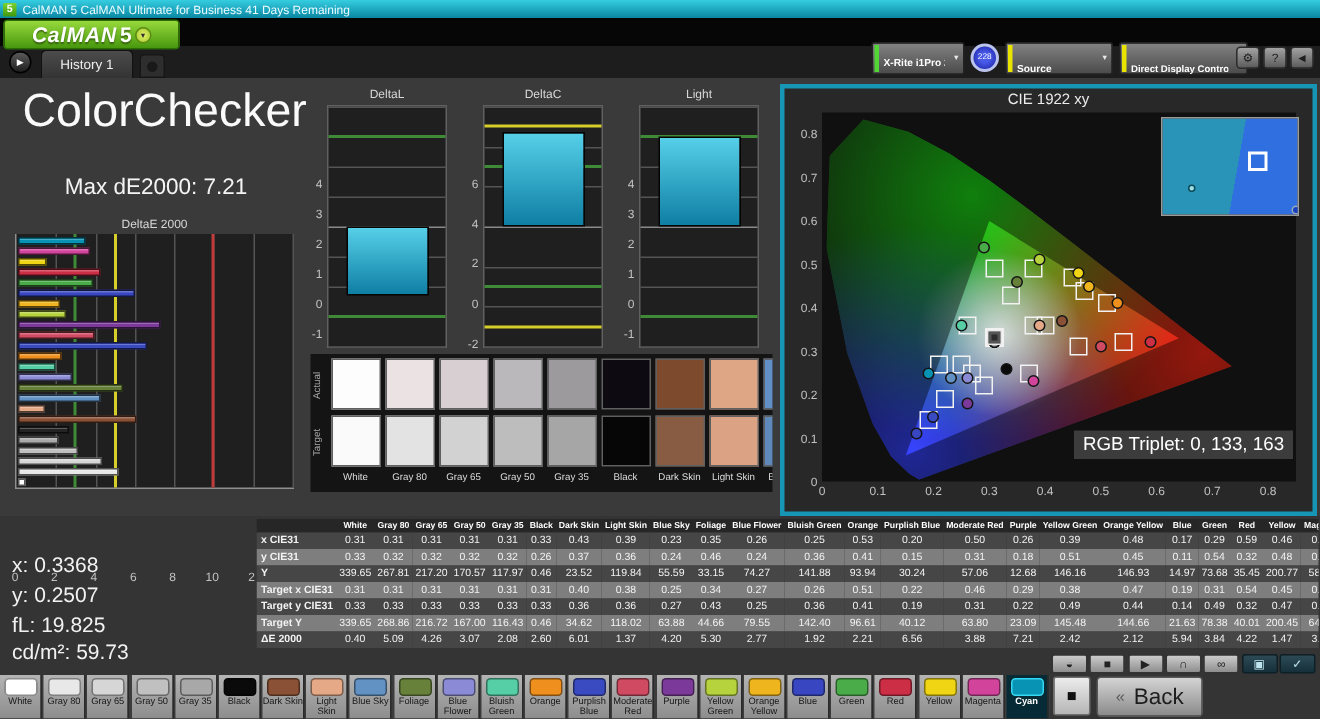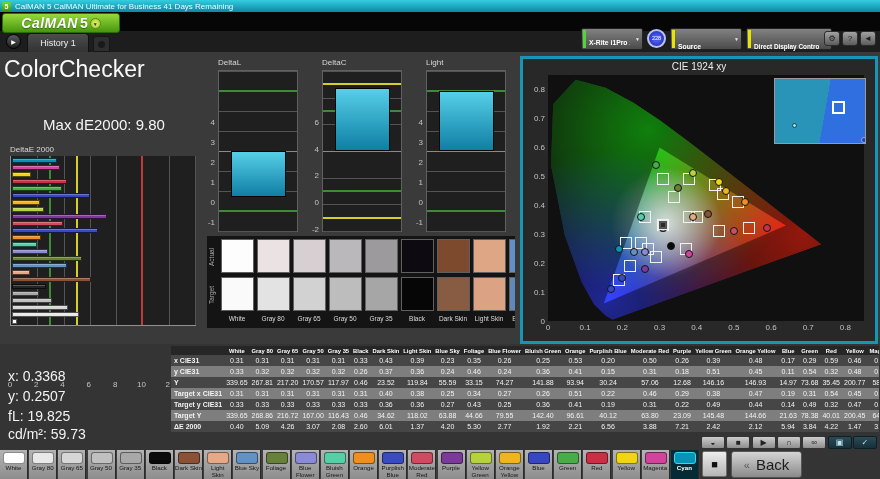"ColorChecker" .pgtitle { font-size: 23px -> 31px; left: 4px -> 15px }
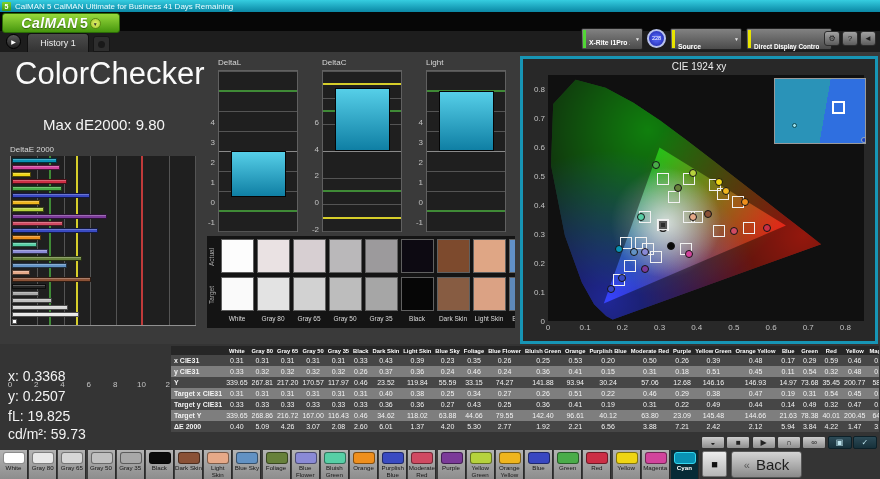"DeltaL" .chtitle { text-align: left -> center }
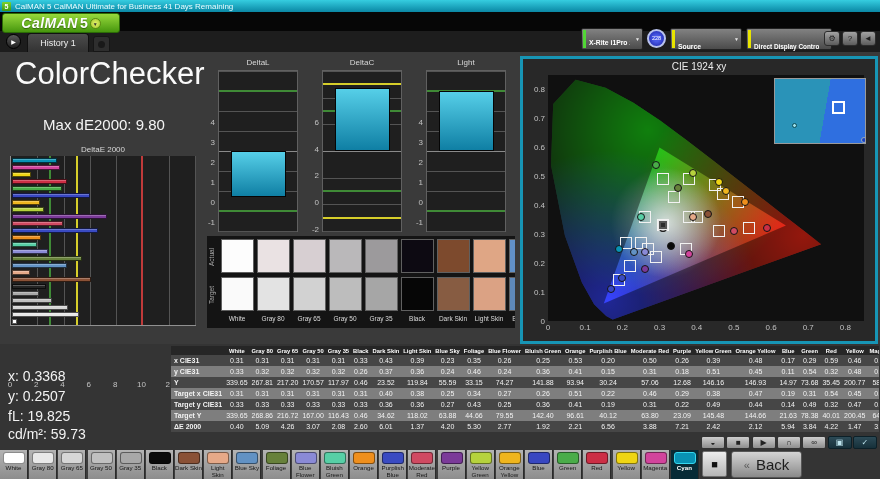"CIE 1924 xy" div.cietitle { text: 1924 -> 1922 }
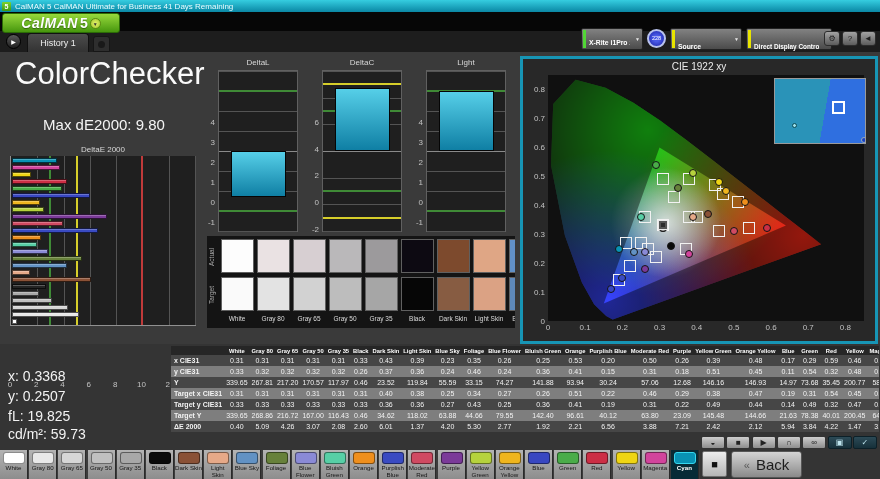"Max dE2000: 9.80" div.maxline { text: 9.80 -> 7.21 }
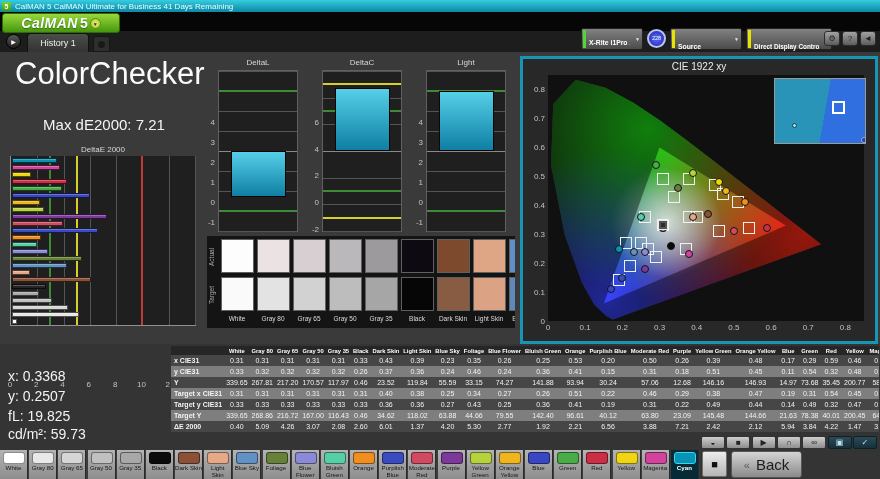"RGB Triplet: 0, 133, 163" div.rgbbox { html: none -> <div>RGB Triplet: 0, 133, 163</div> }
